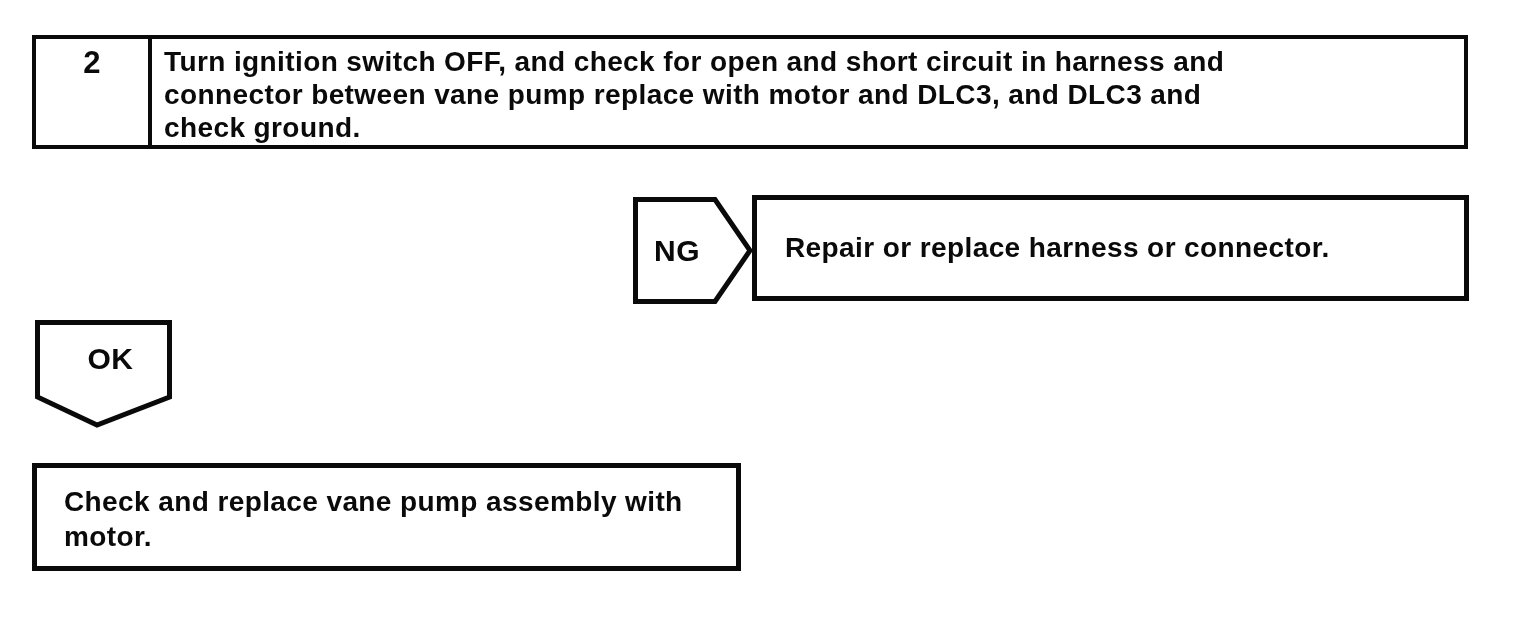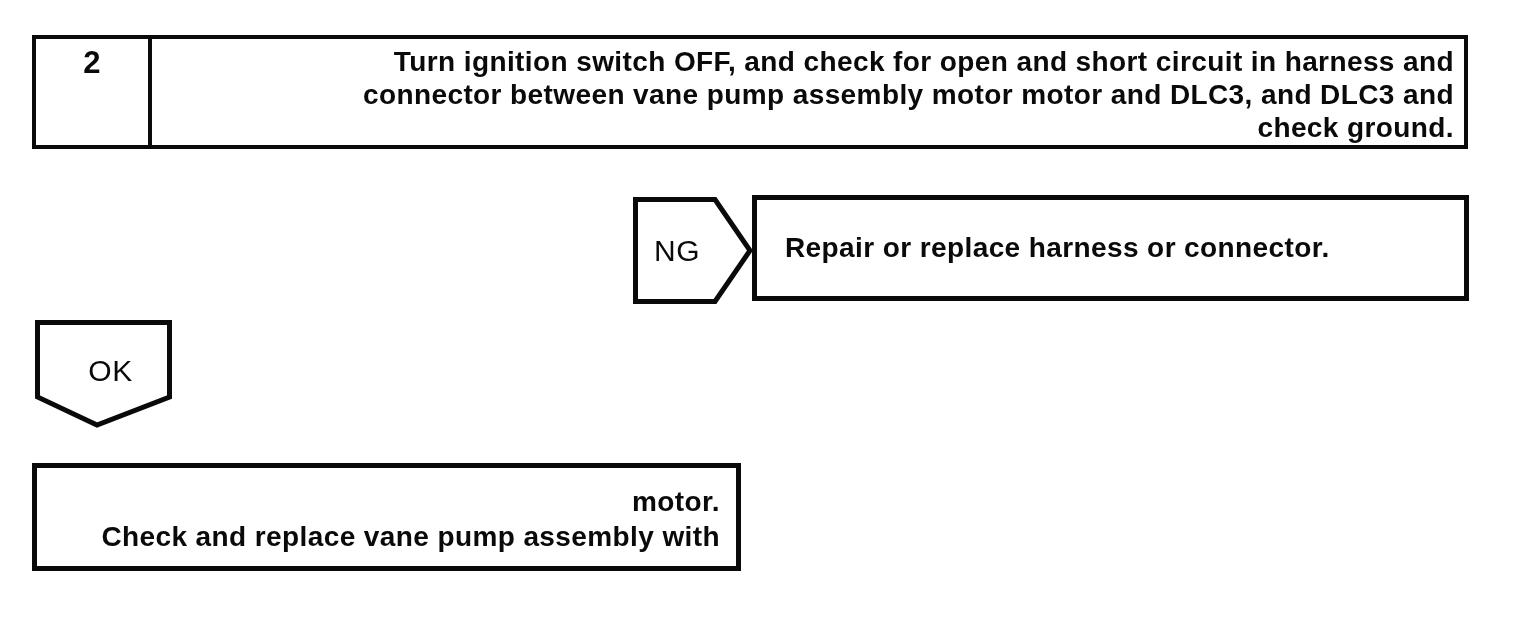"Turn ignition switch OFF, and" .txt { text-align: right -> none }
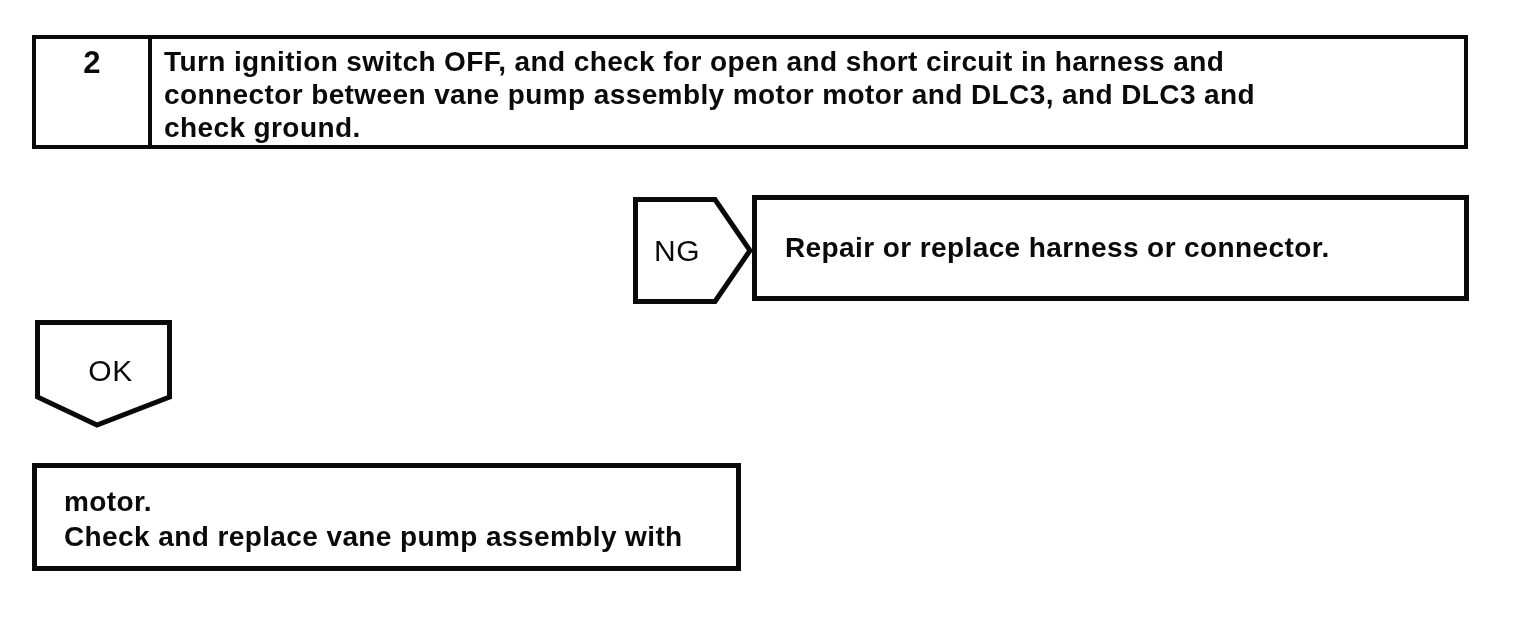"connector between vane pump assembly" div.txt { text: assembly motor -> replace with }
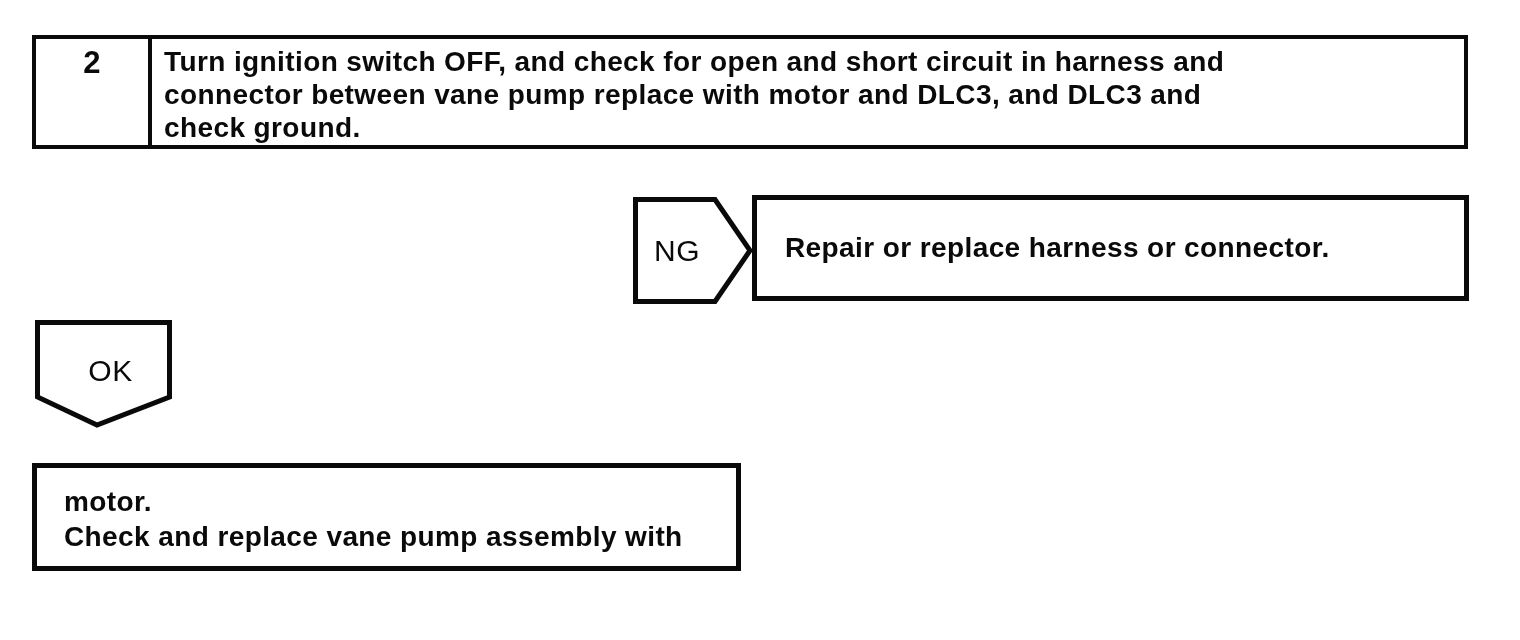"NG" .connector .label { font-weight: normal -> bold }
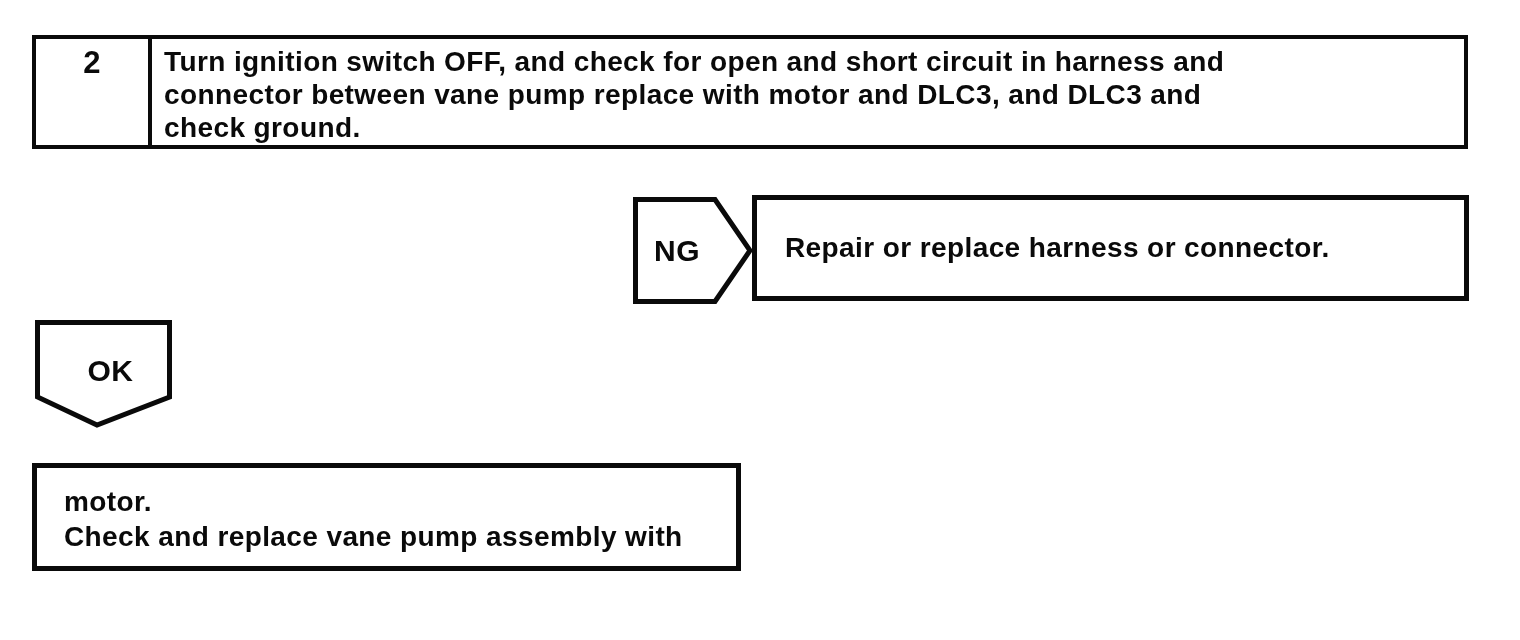"OK" .ok-connector .label { top: 12px -> 0 }
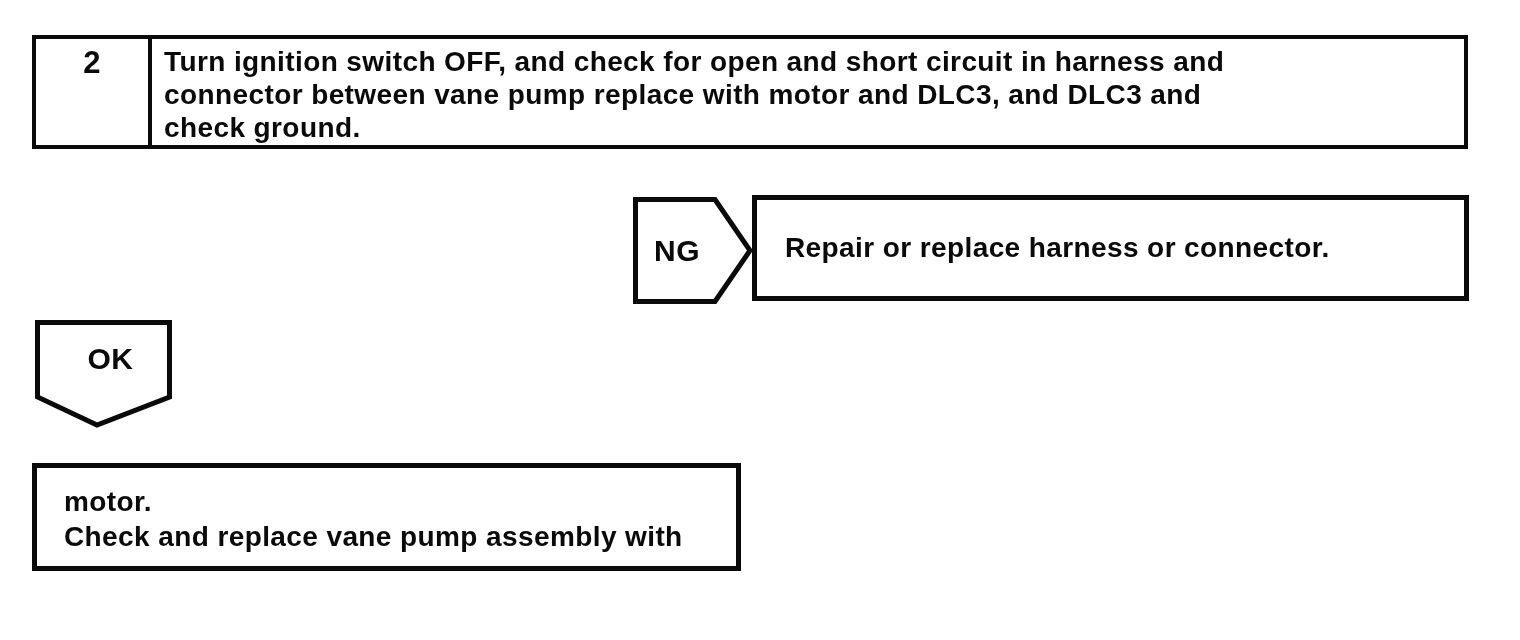"motor." div.txt { order: before "Check and replace vane pump" -> after "Check and replace vane pump" }
